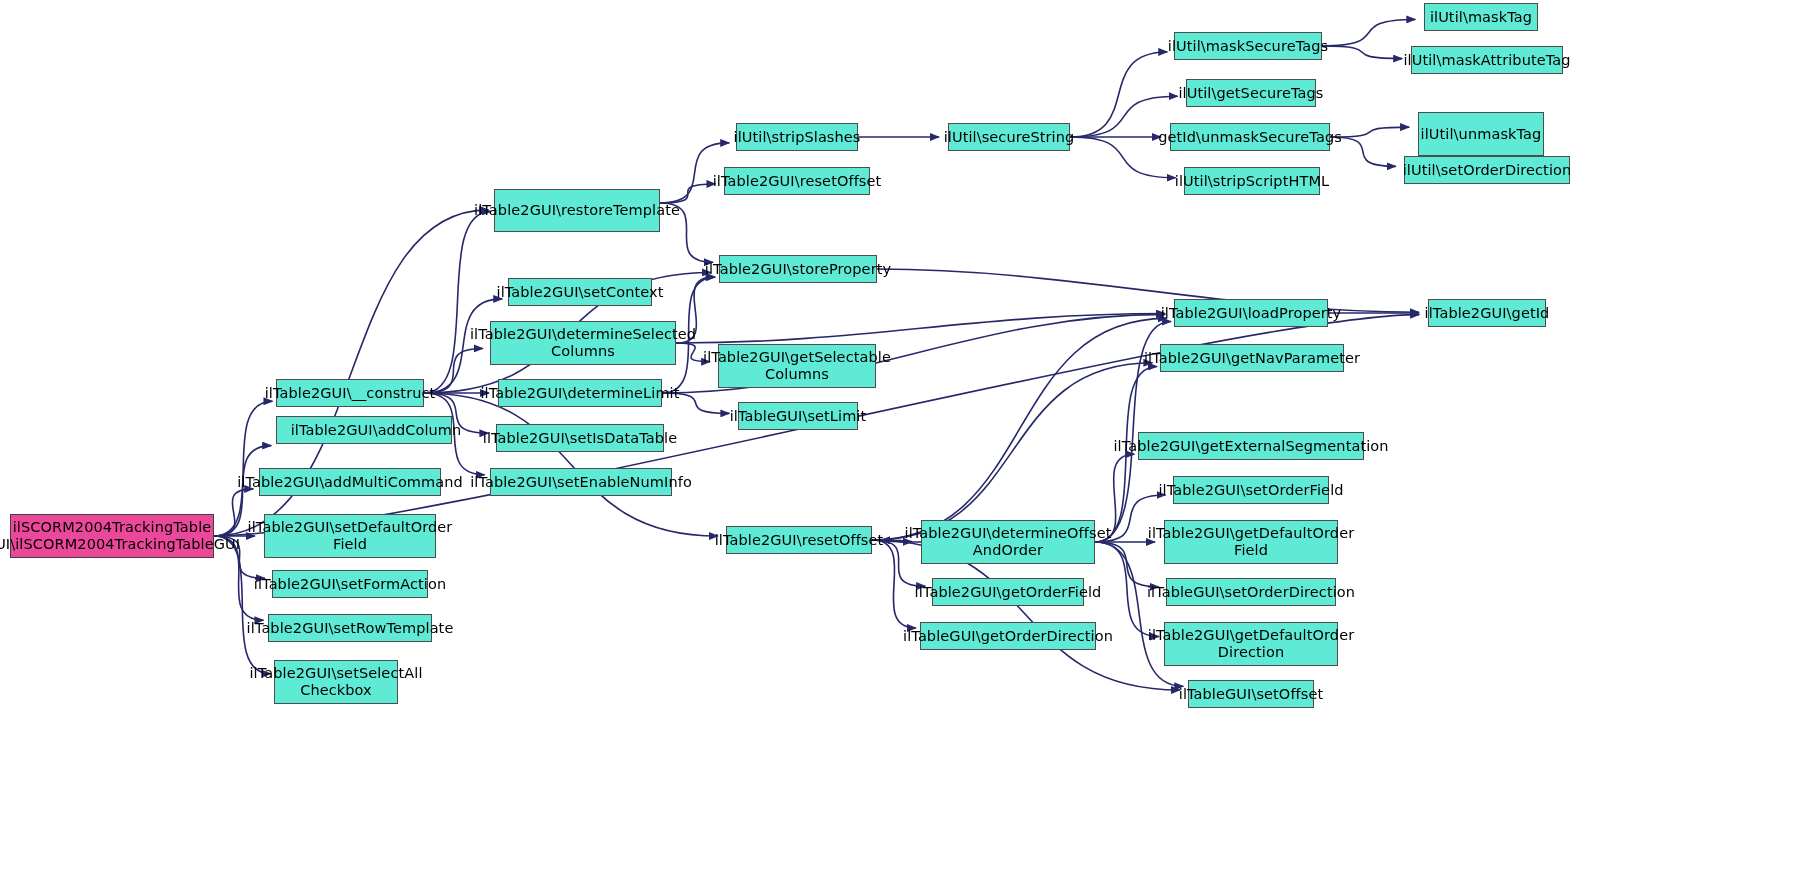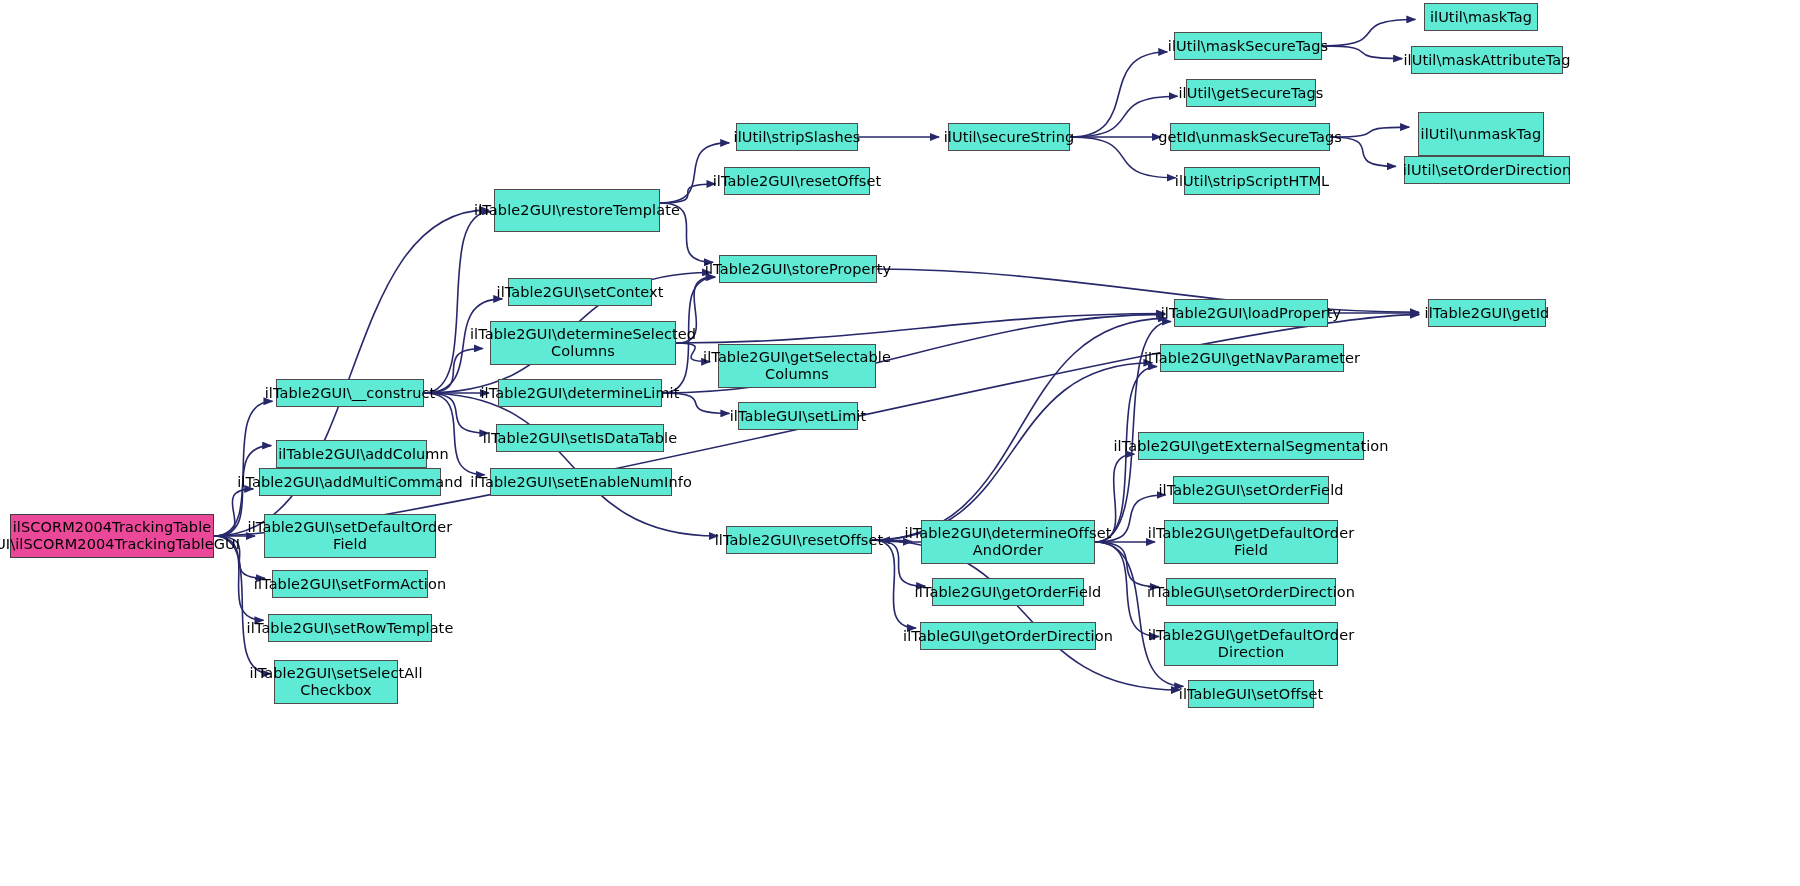"ilTable2GUI\addColumn" div.node { top: 440px -> 416px; width: 151px -> 176px }
